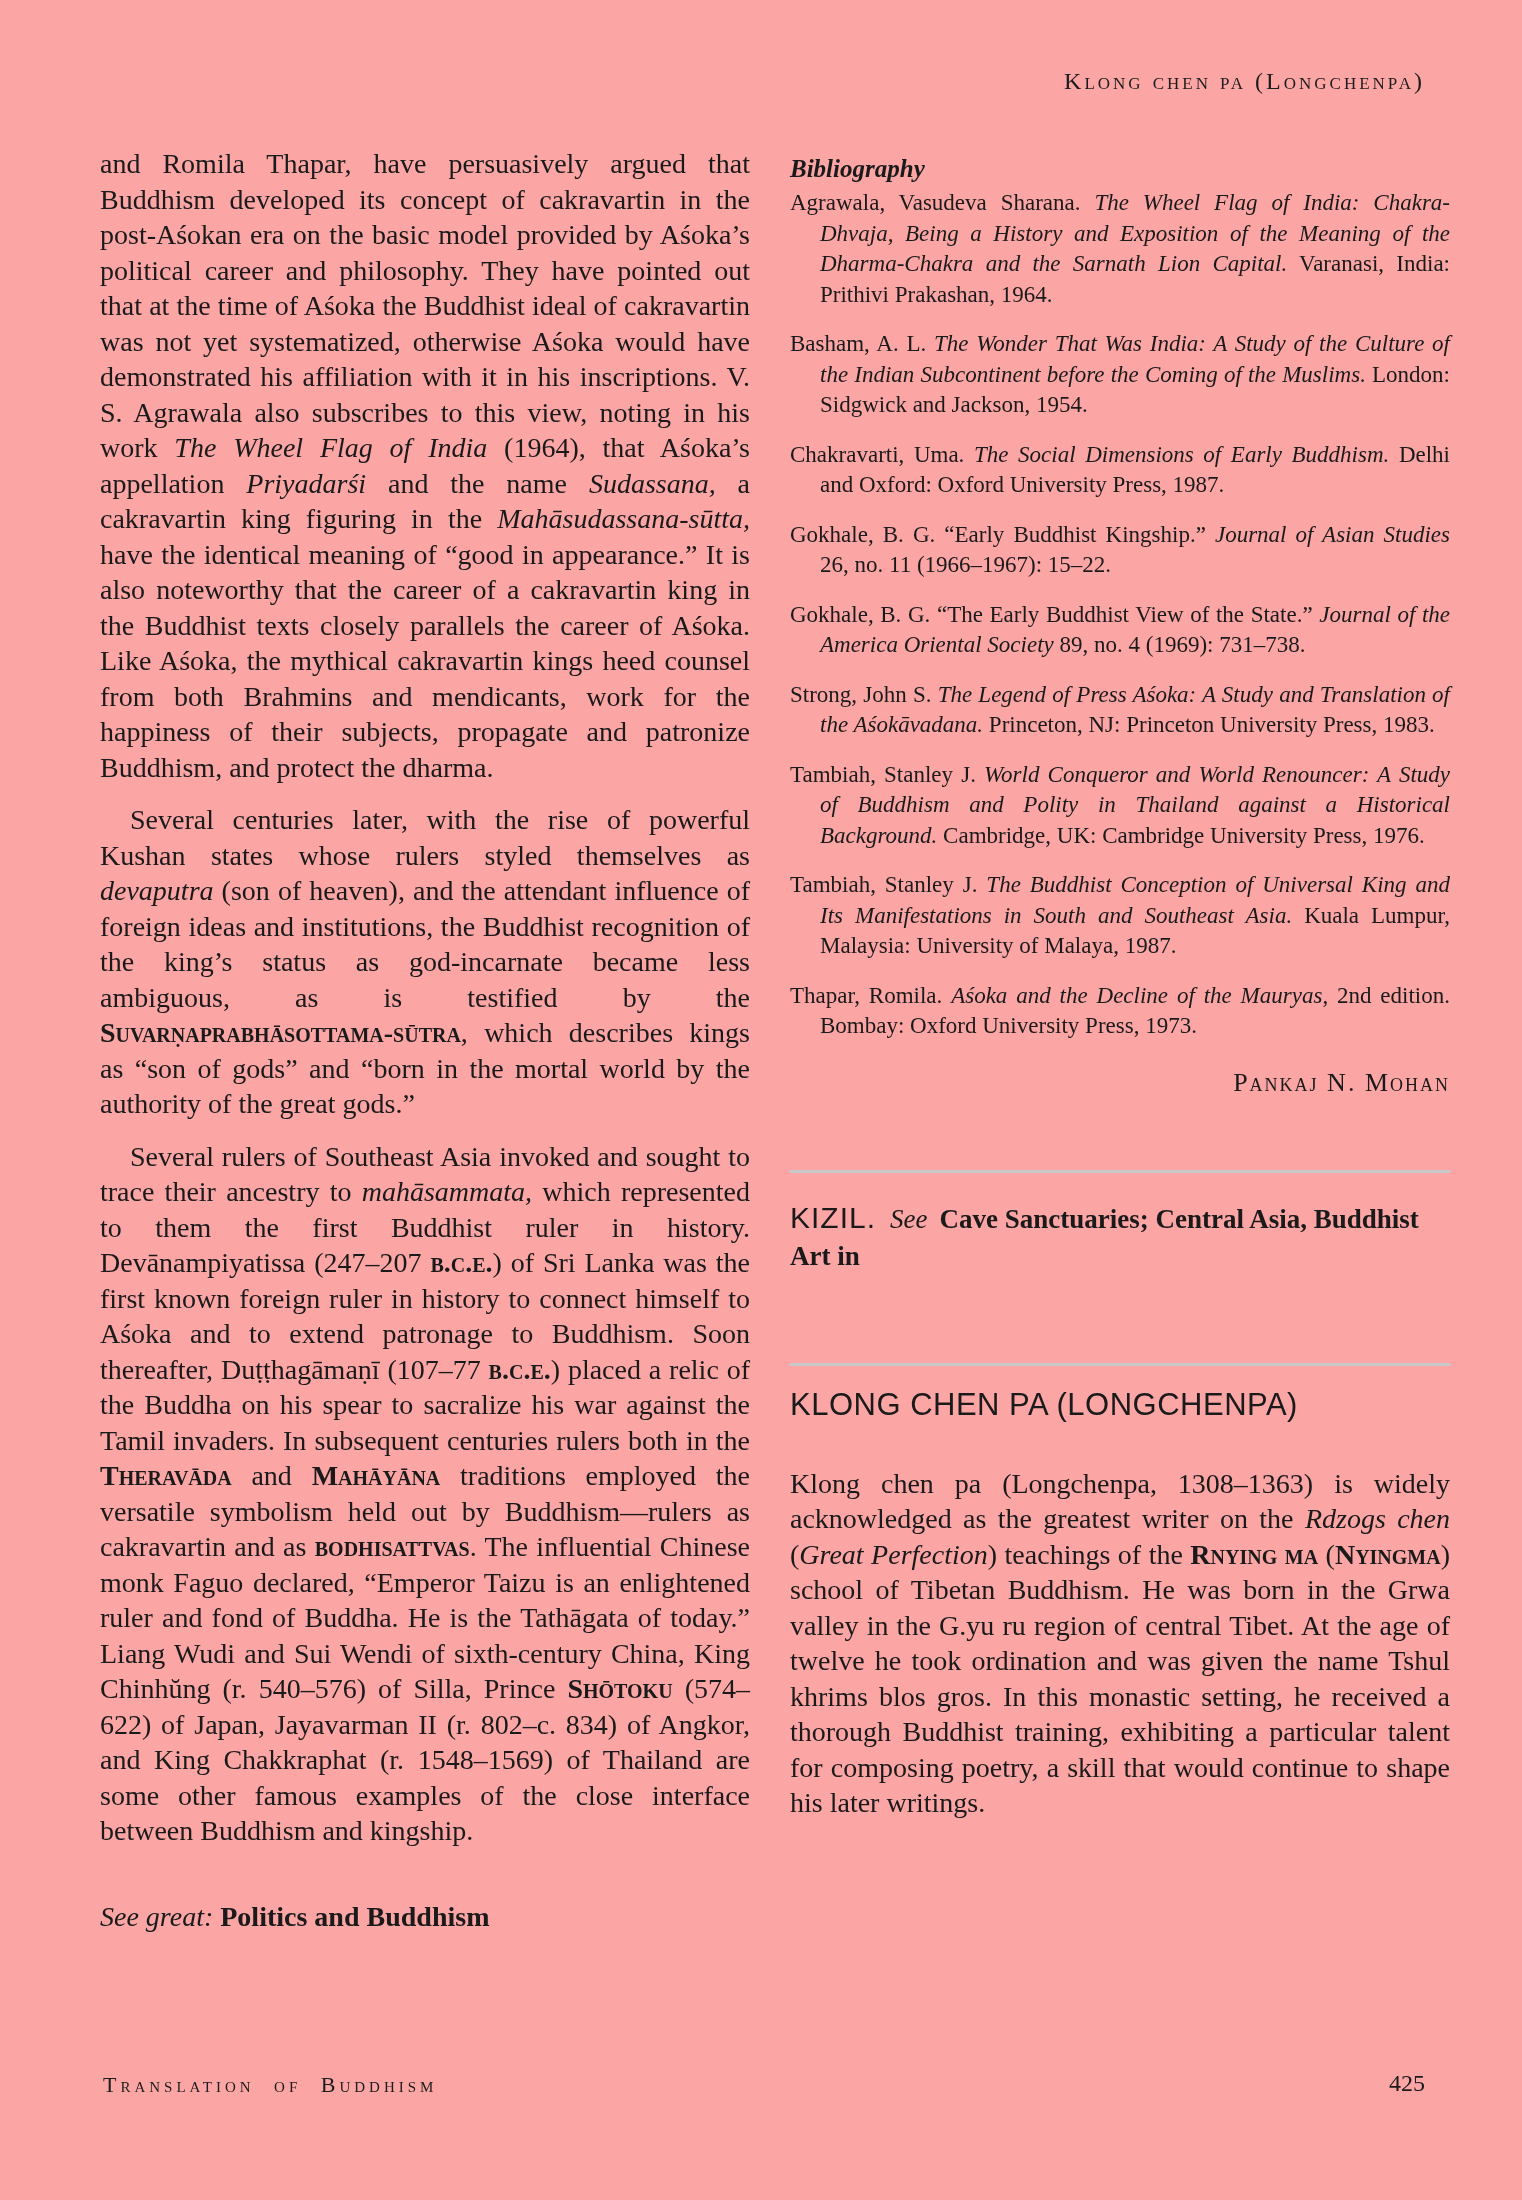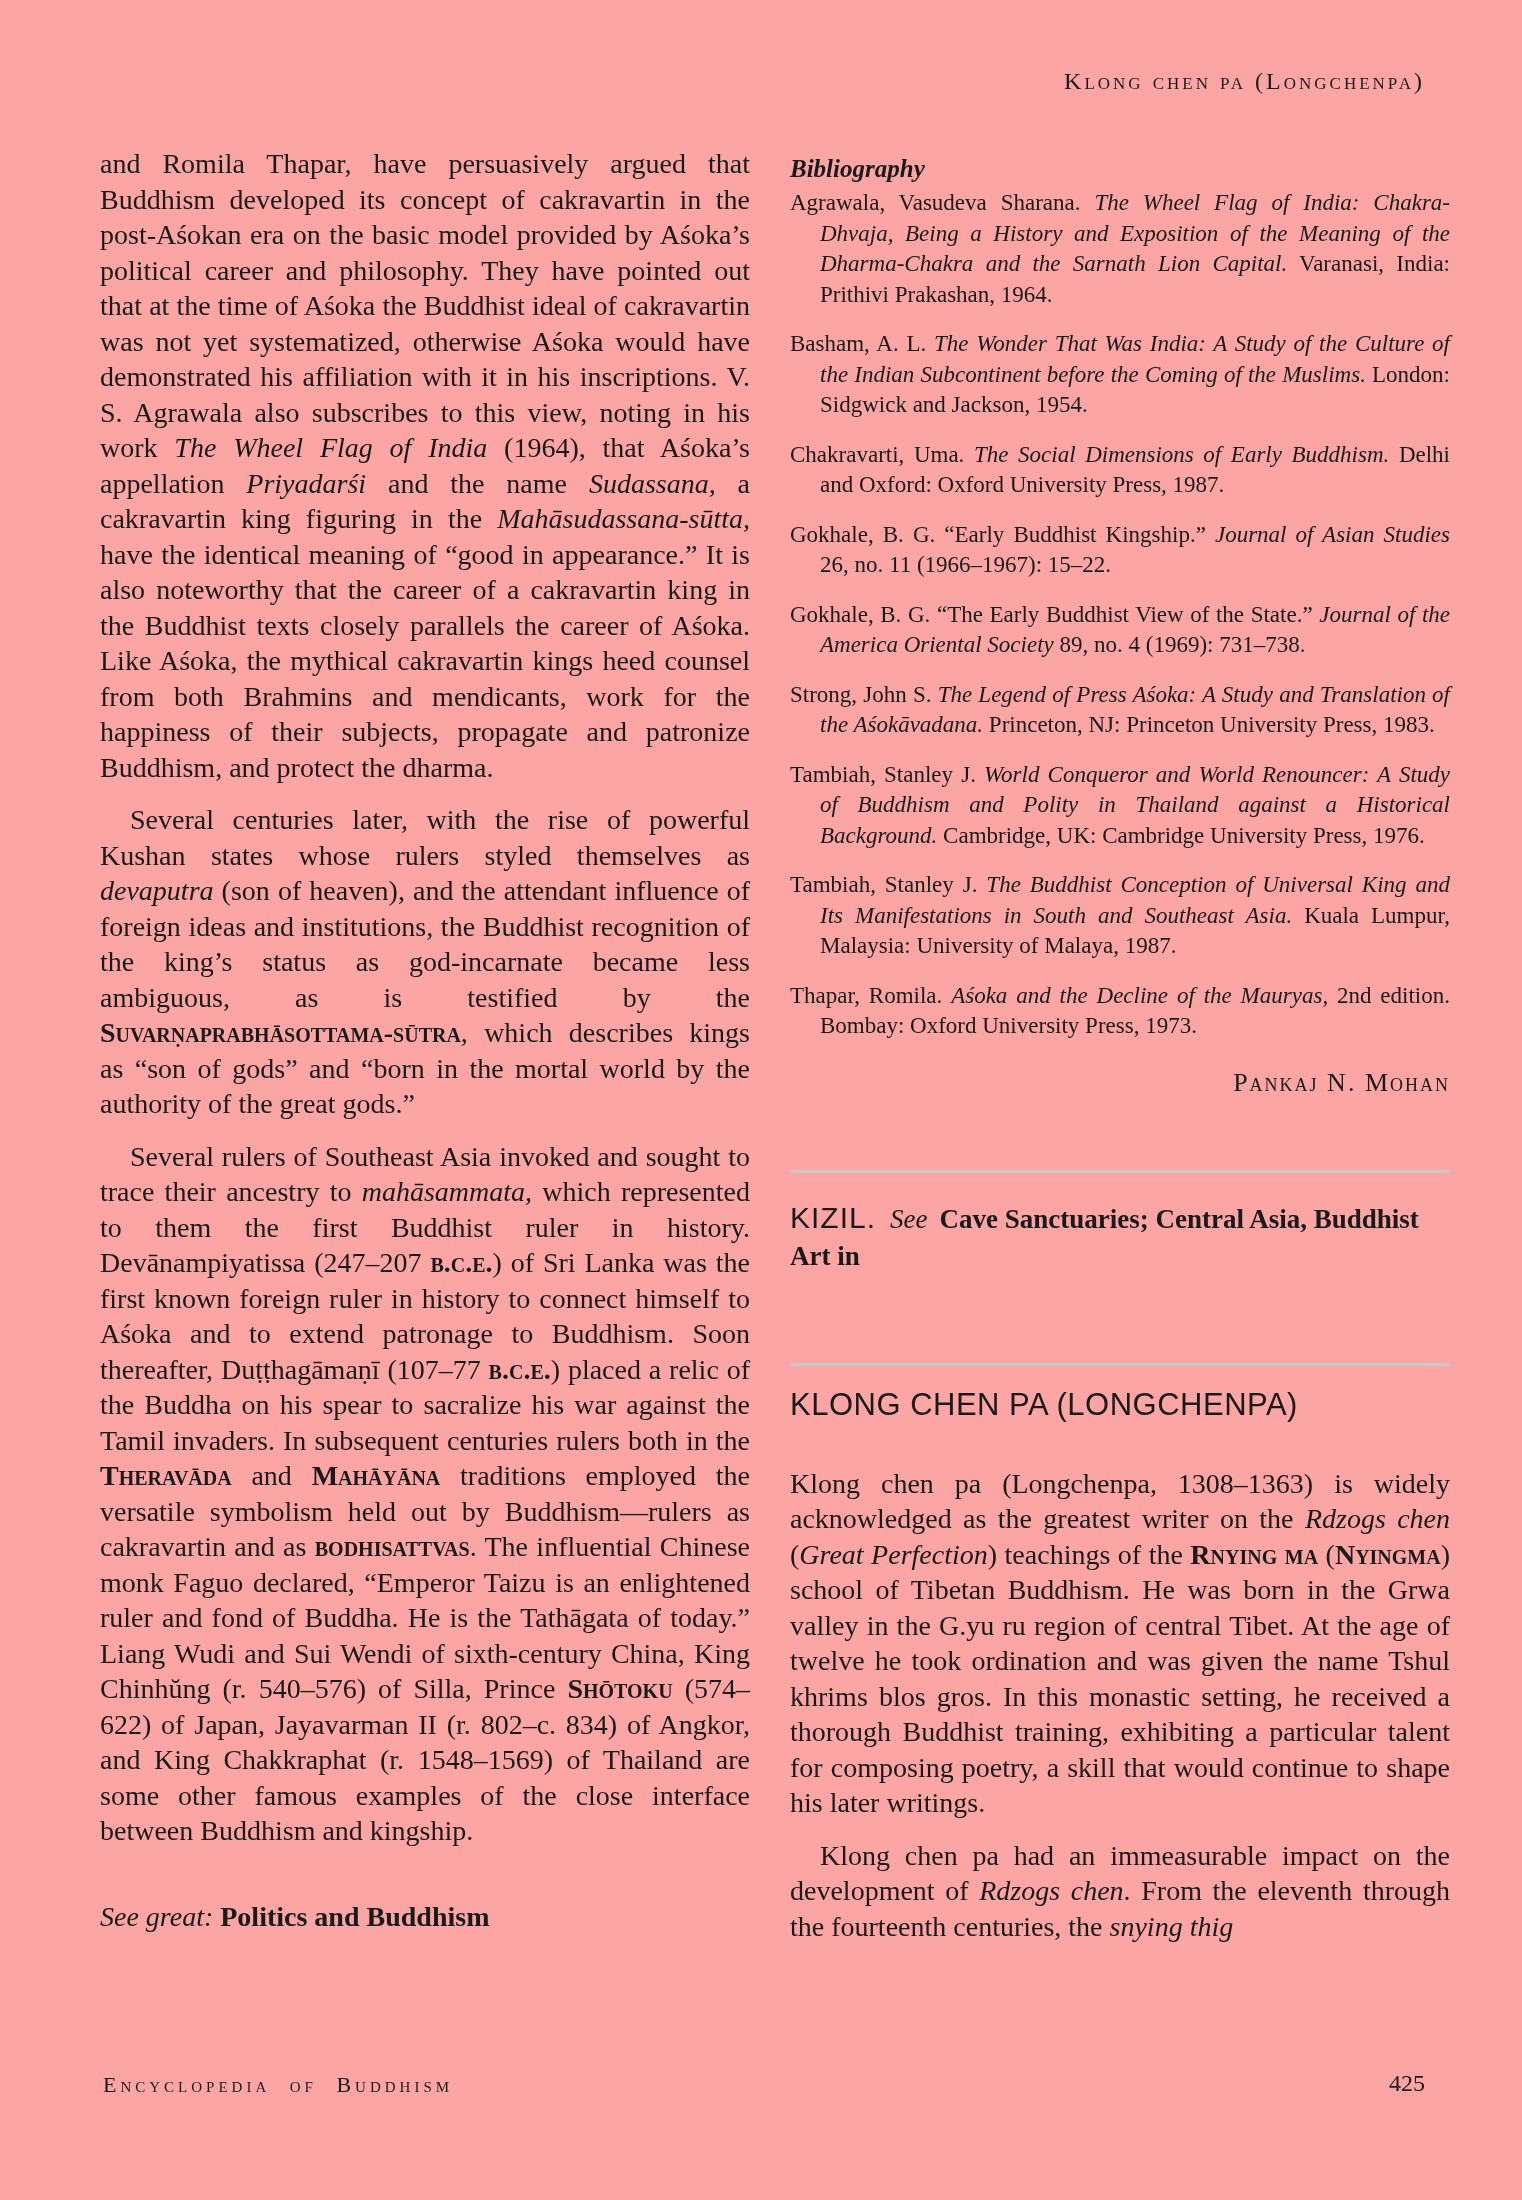"Klong chen pa had an" p.body-par { html: <p>Klong chen pa had an immeasurable impact on the development of <i>Rdzogs chen</i>. From the eleventh through the fourteenth centuries, the <i>snying thig</i></p> -> none }
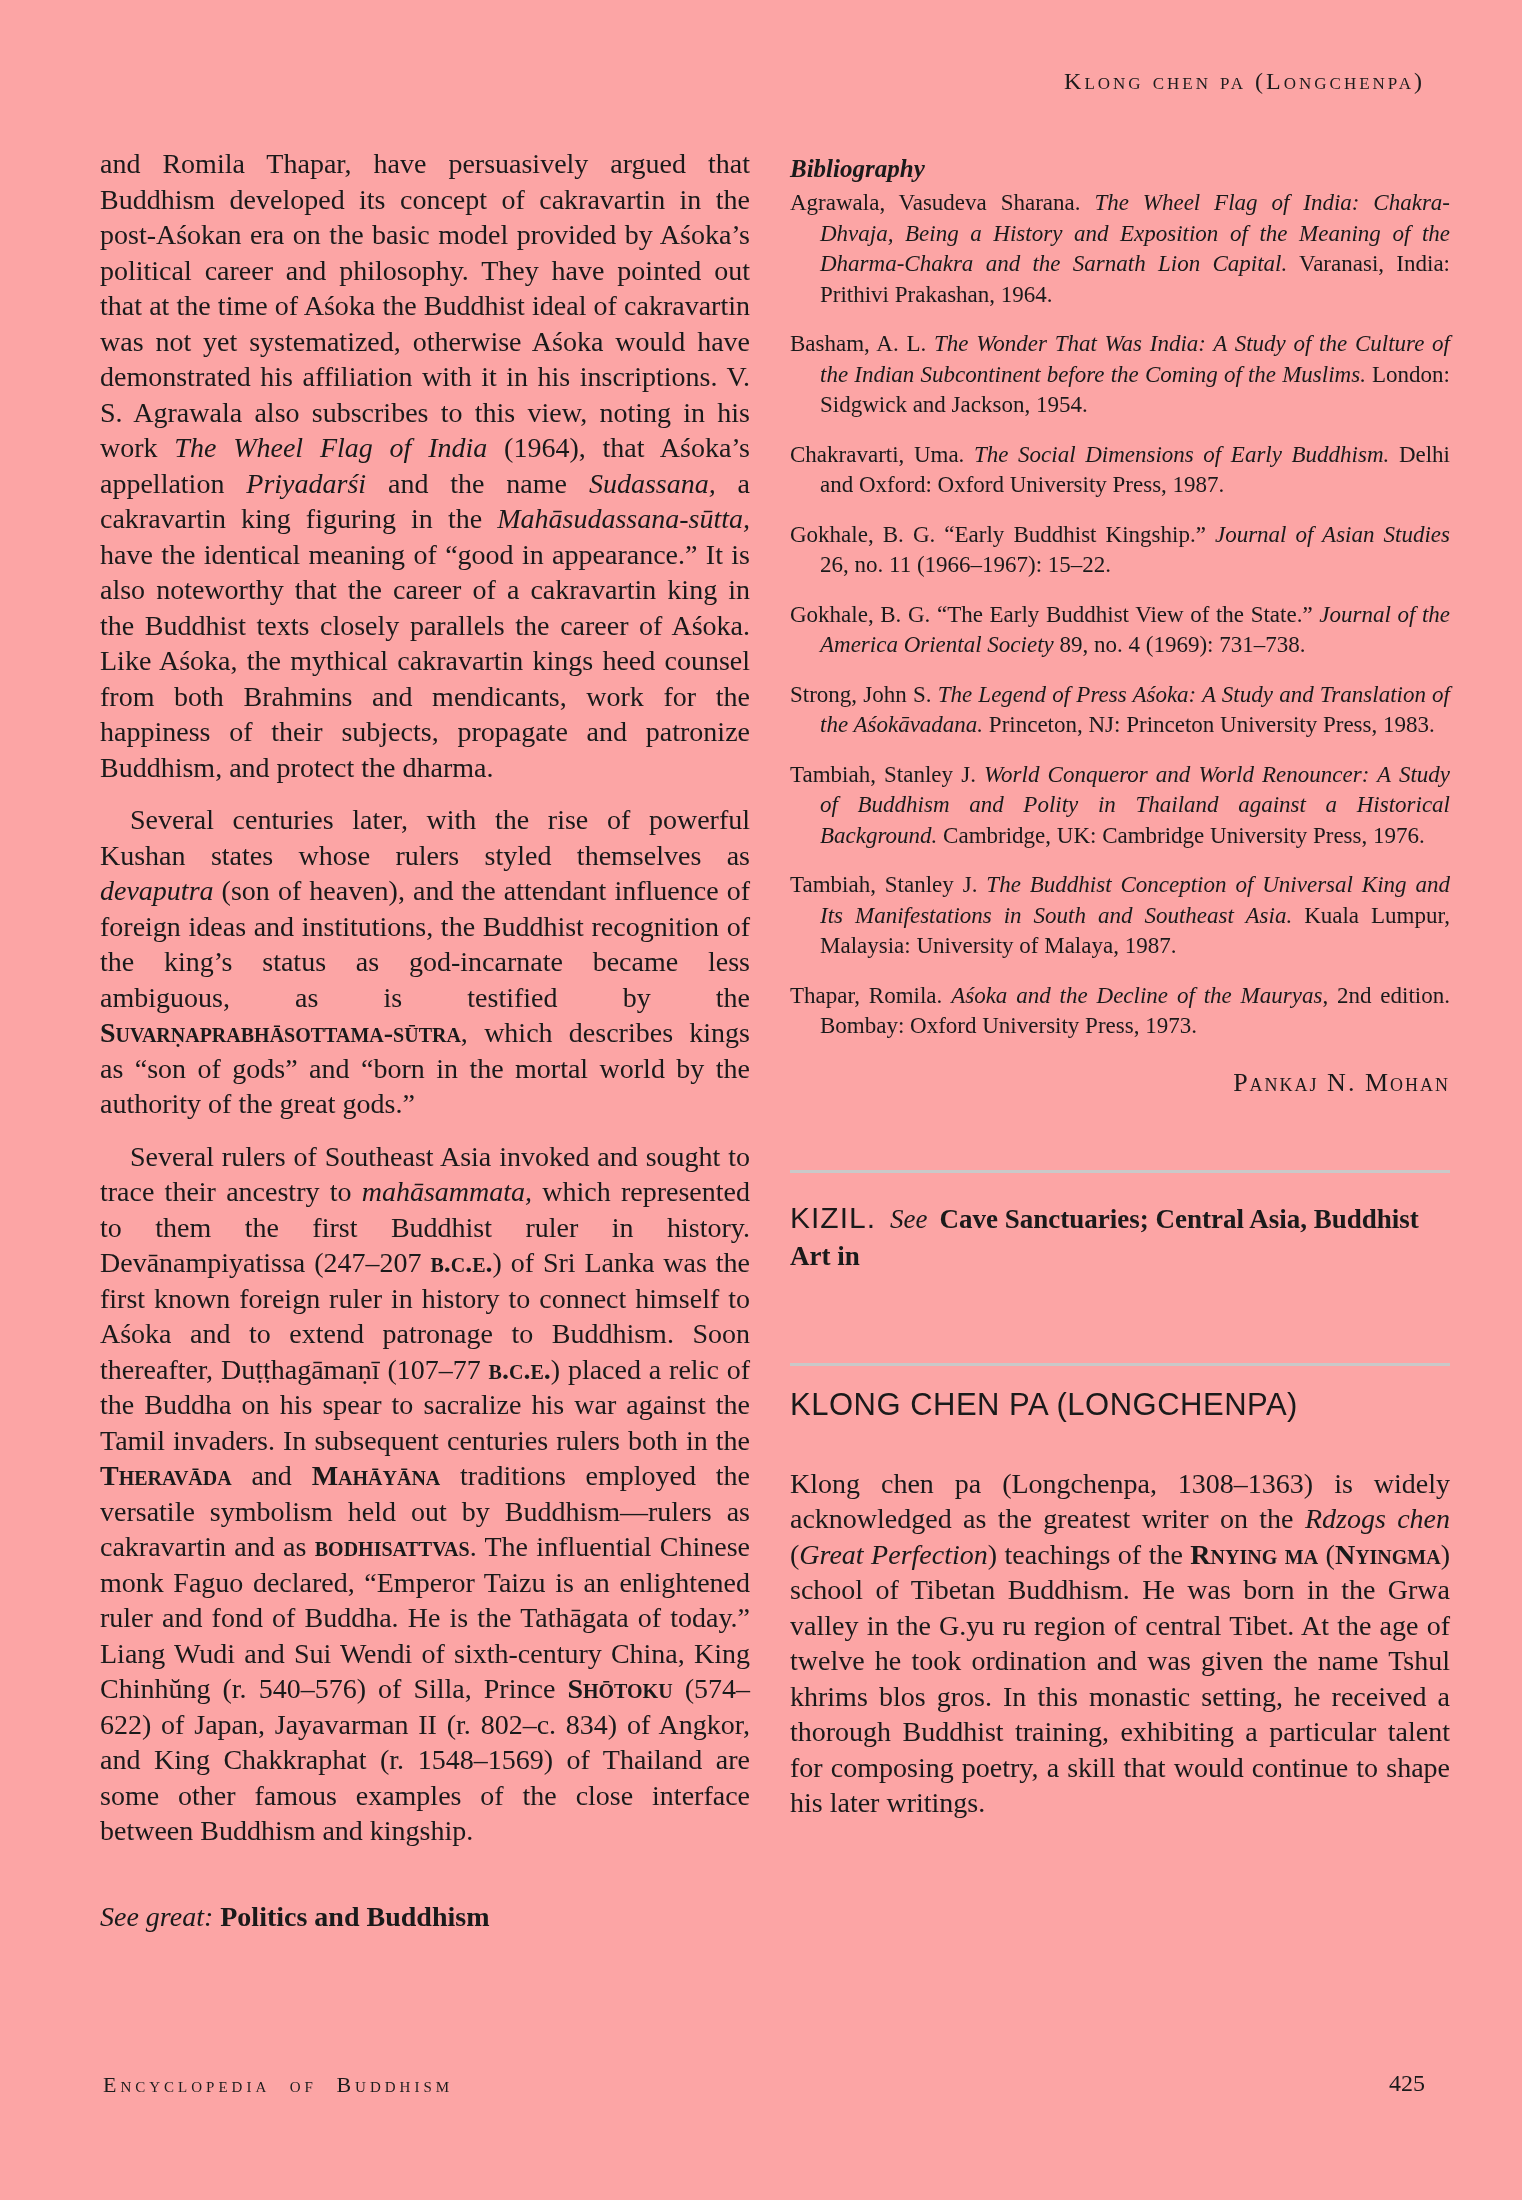"Encyclopedia of Buddhism" div.imprint { text: Encyclopedia -> Translation }
